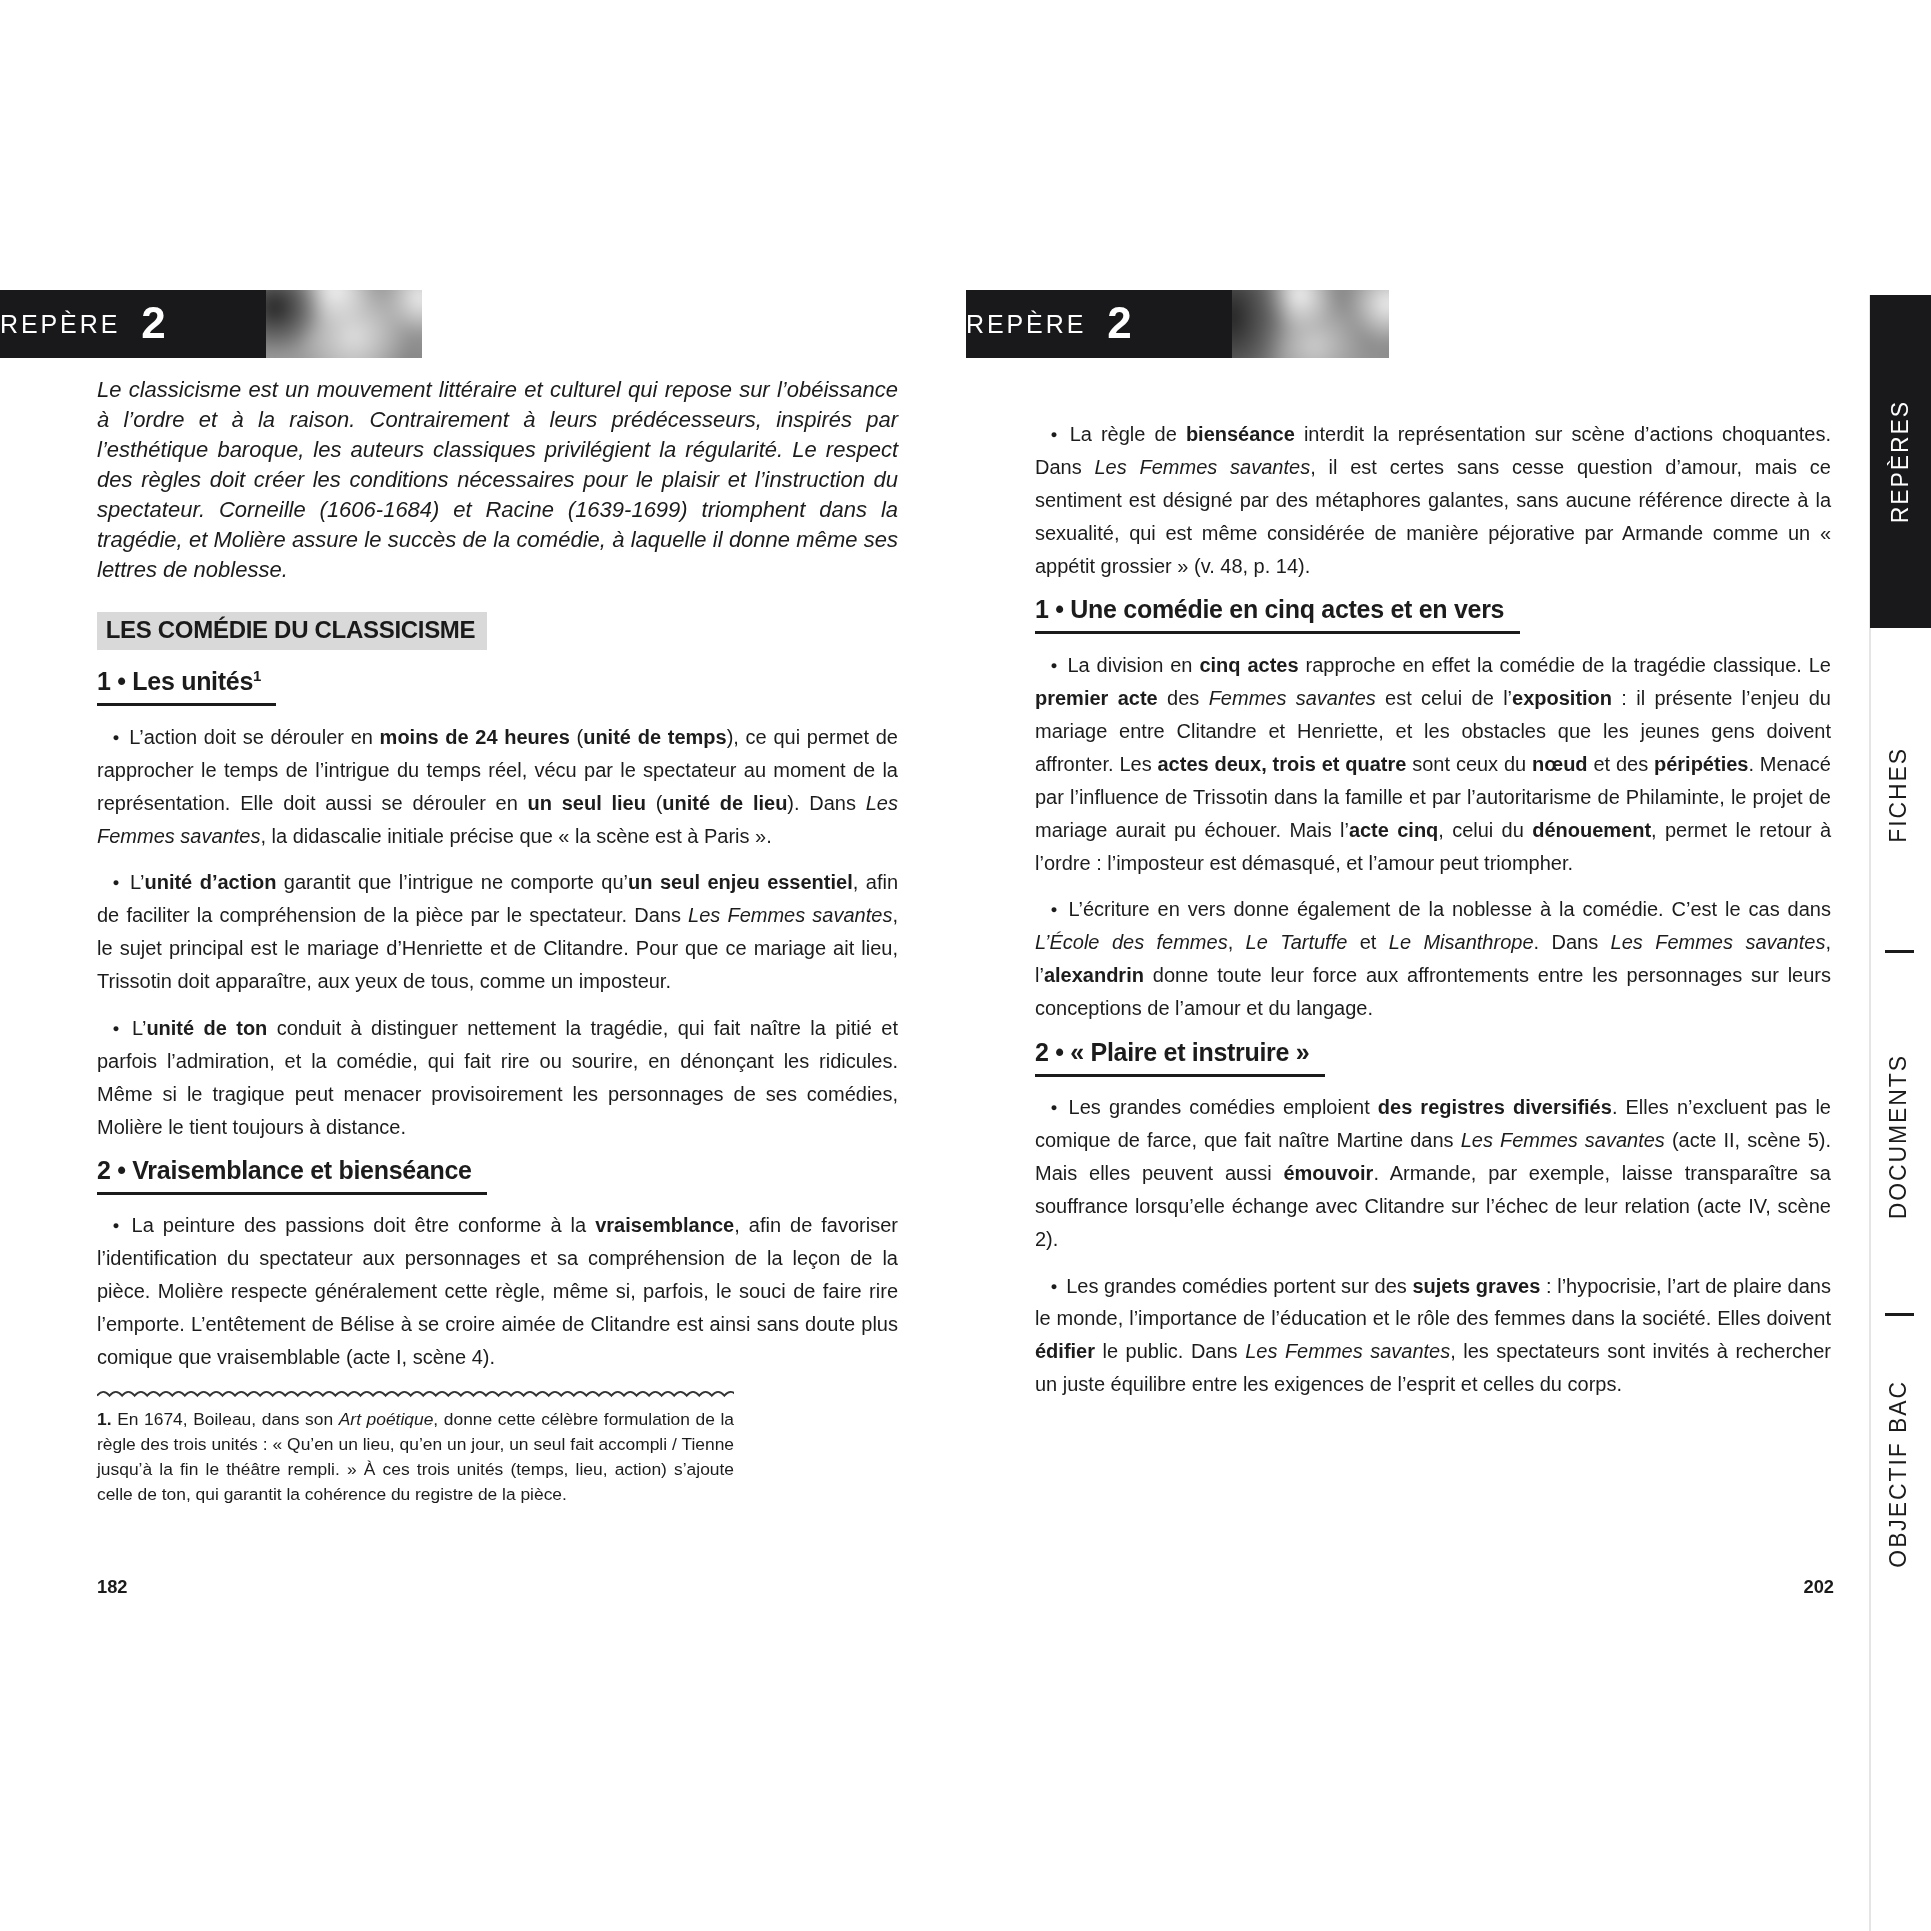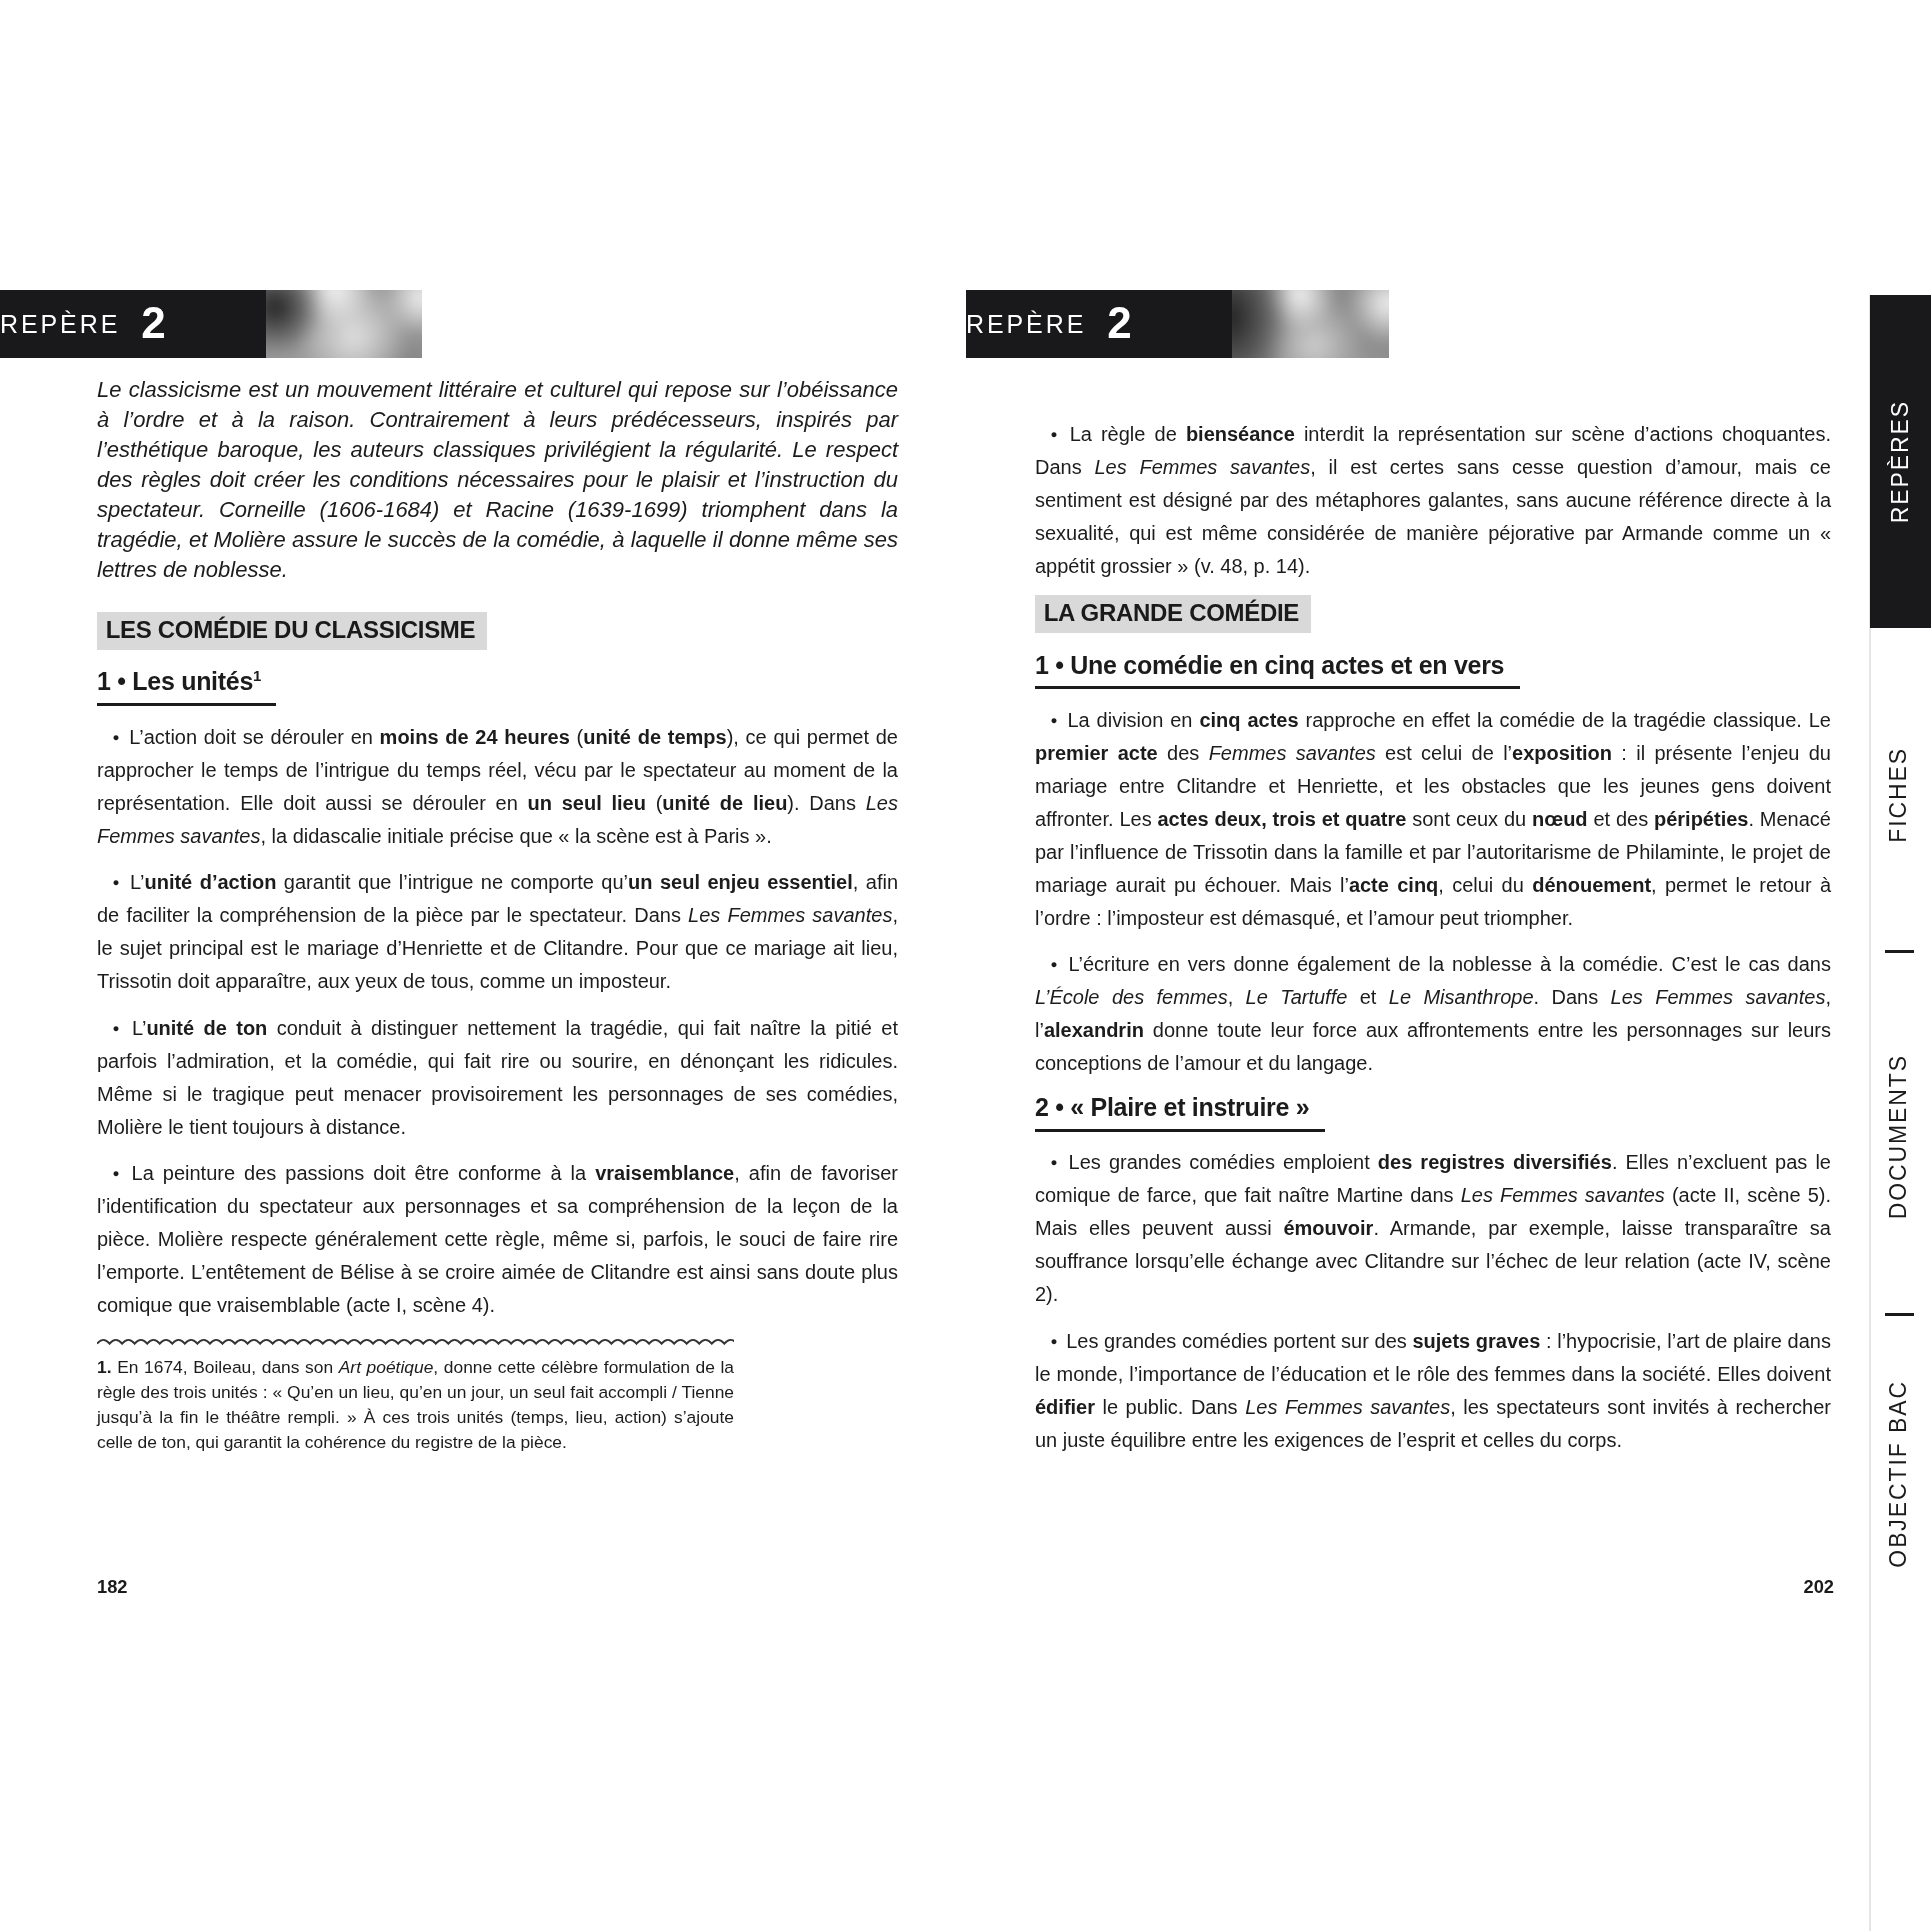"LA GRANDE COMÉDIE" div { html: <div><span>LA GRANDE COMÉDIE</span></div> -> none }
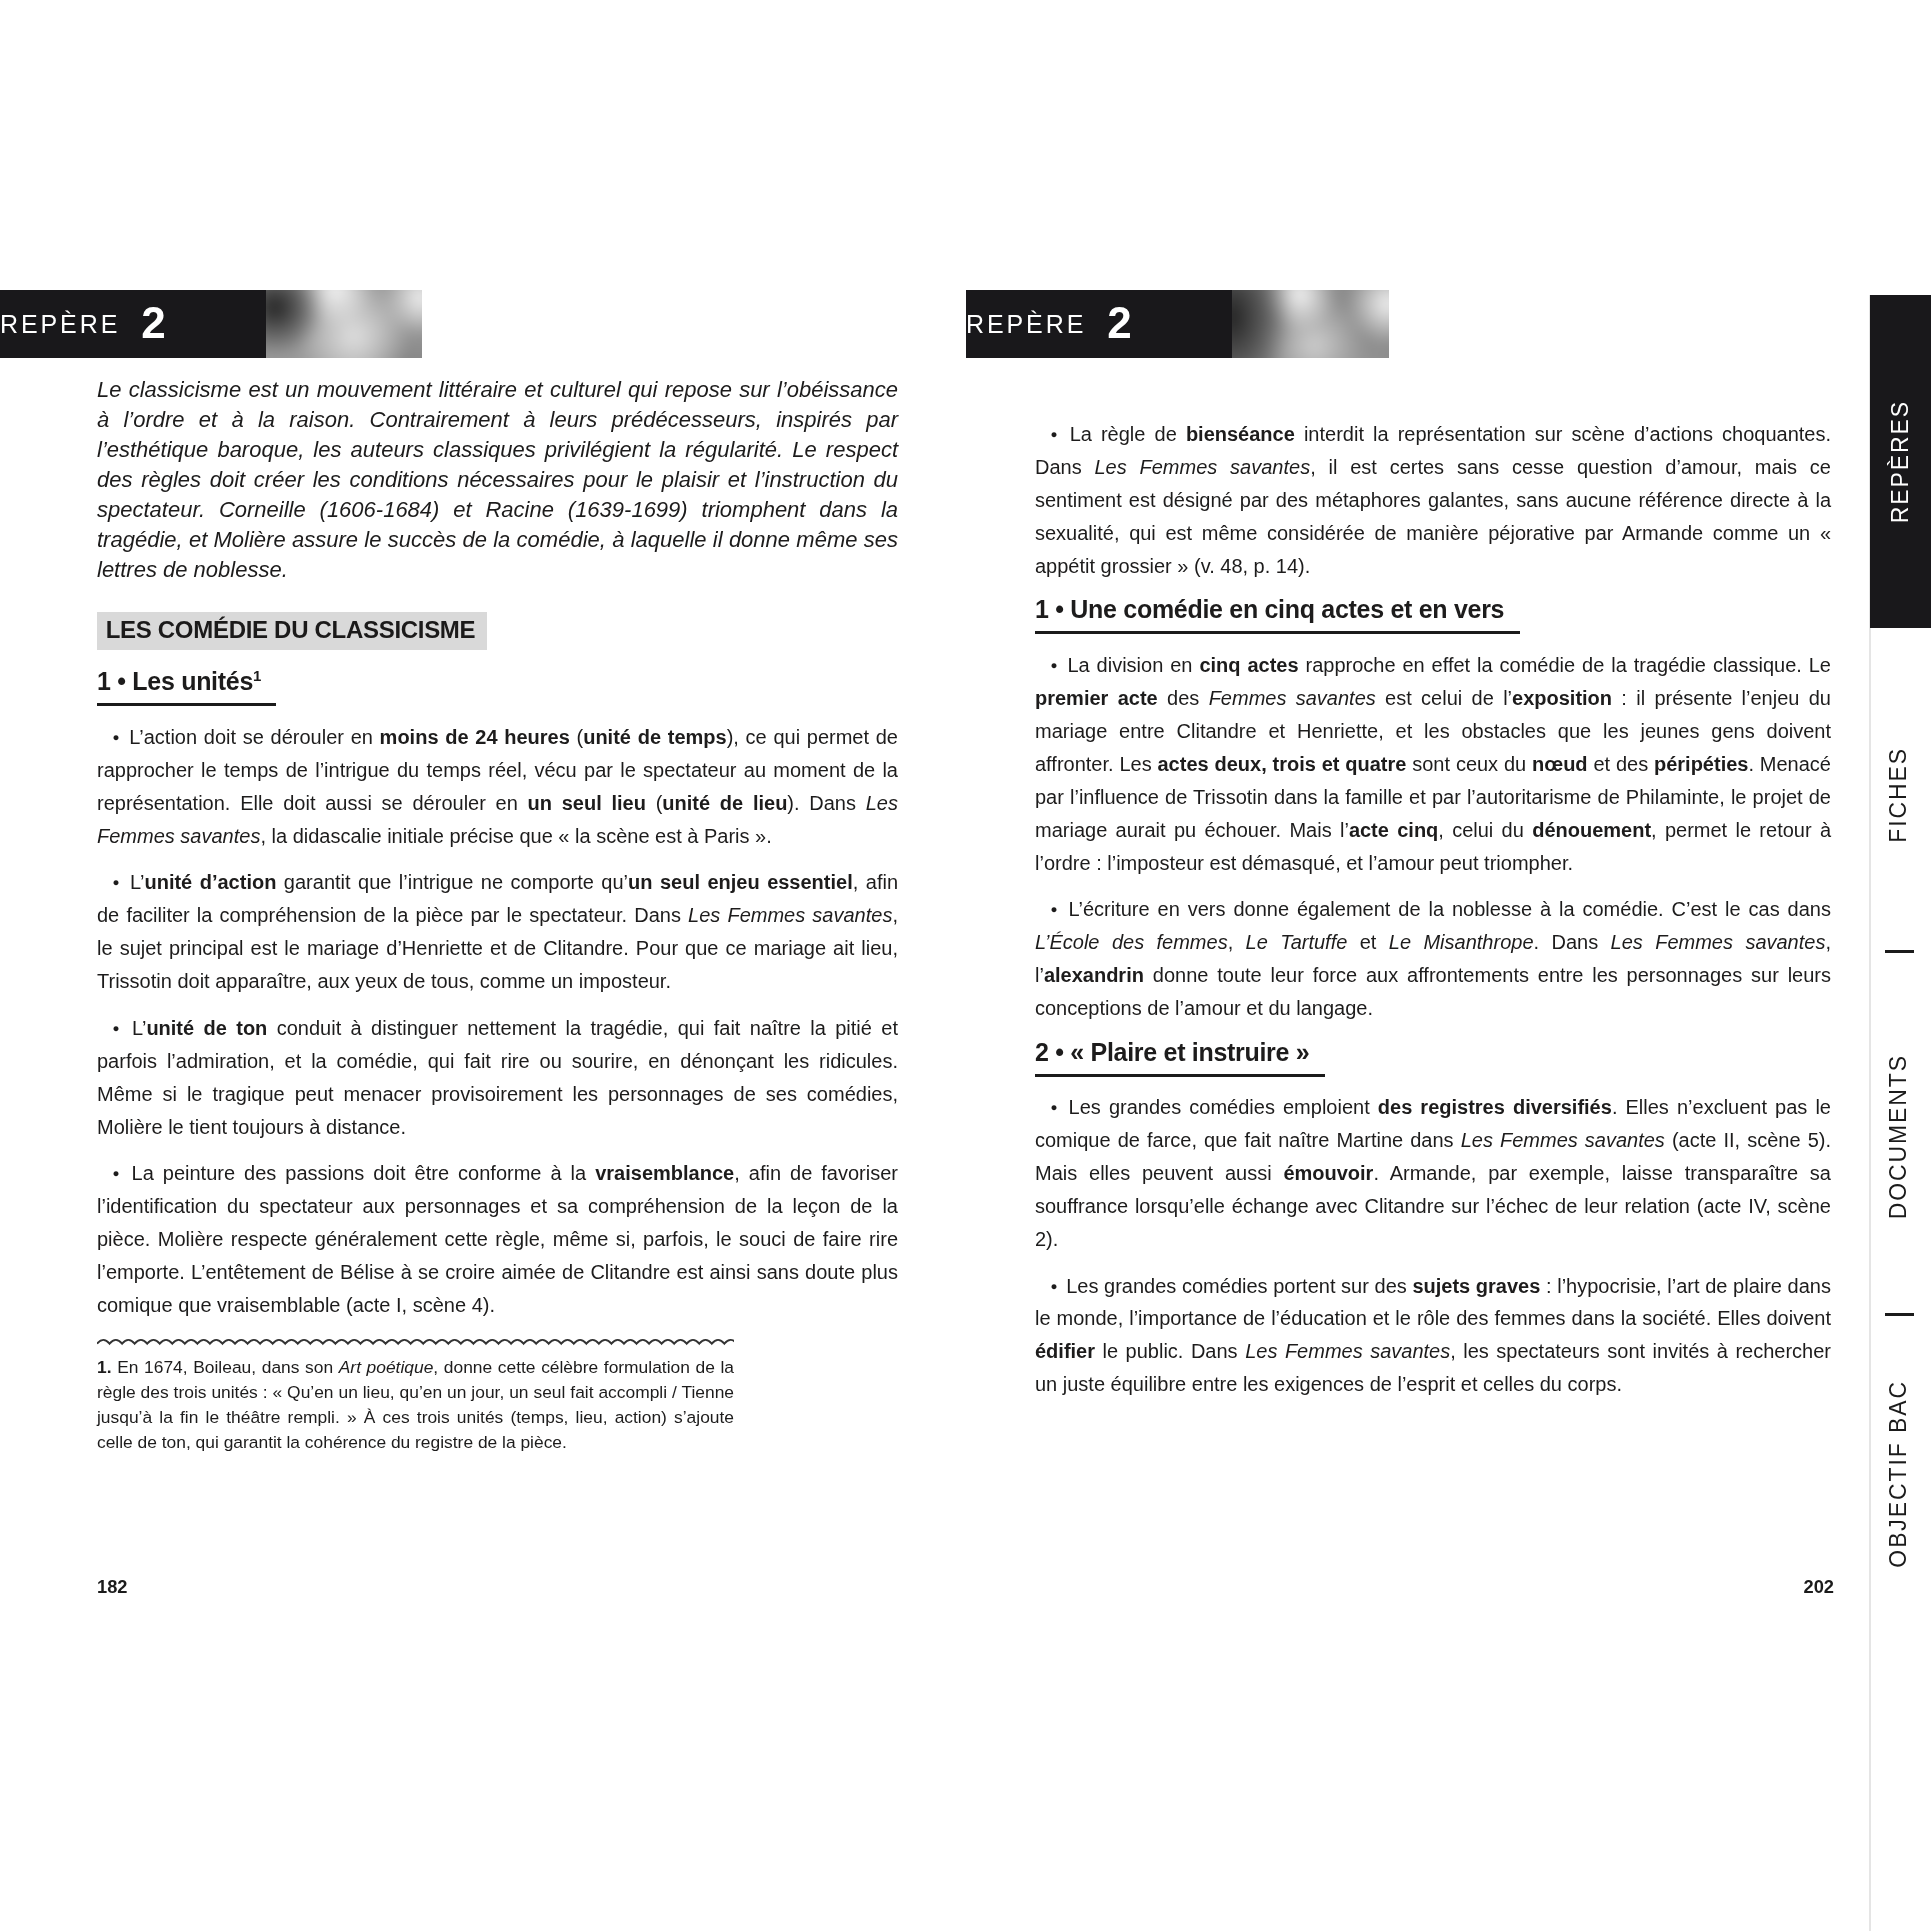"2 • Vraisemblance et bienséance" h3.sub { html: none -> <h3><span>2 • Vraisemblance et bienséance</span></h3> }
